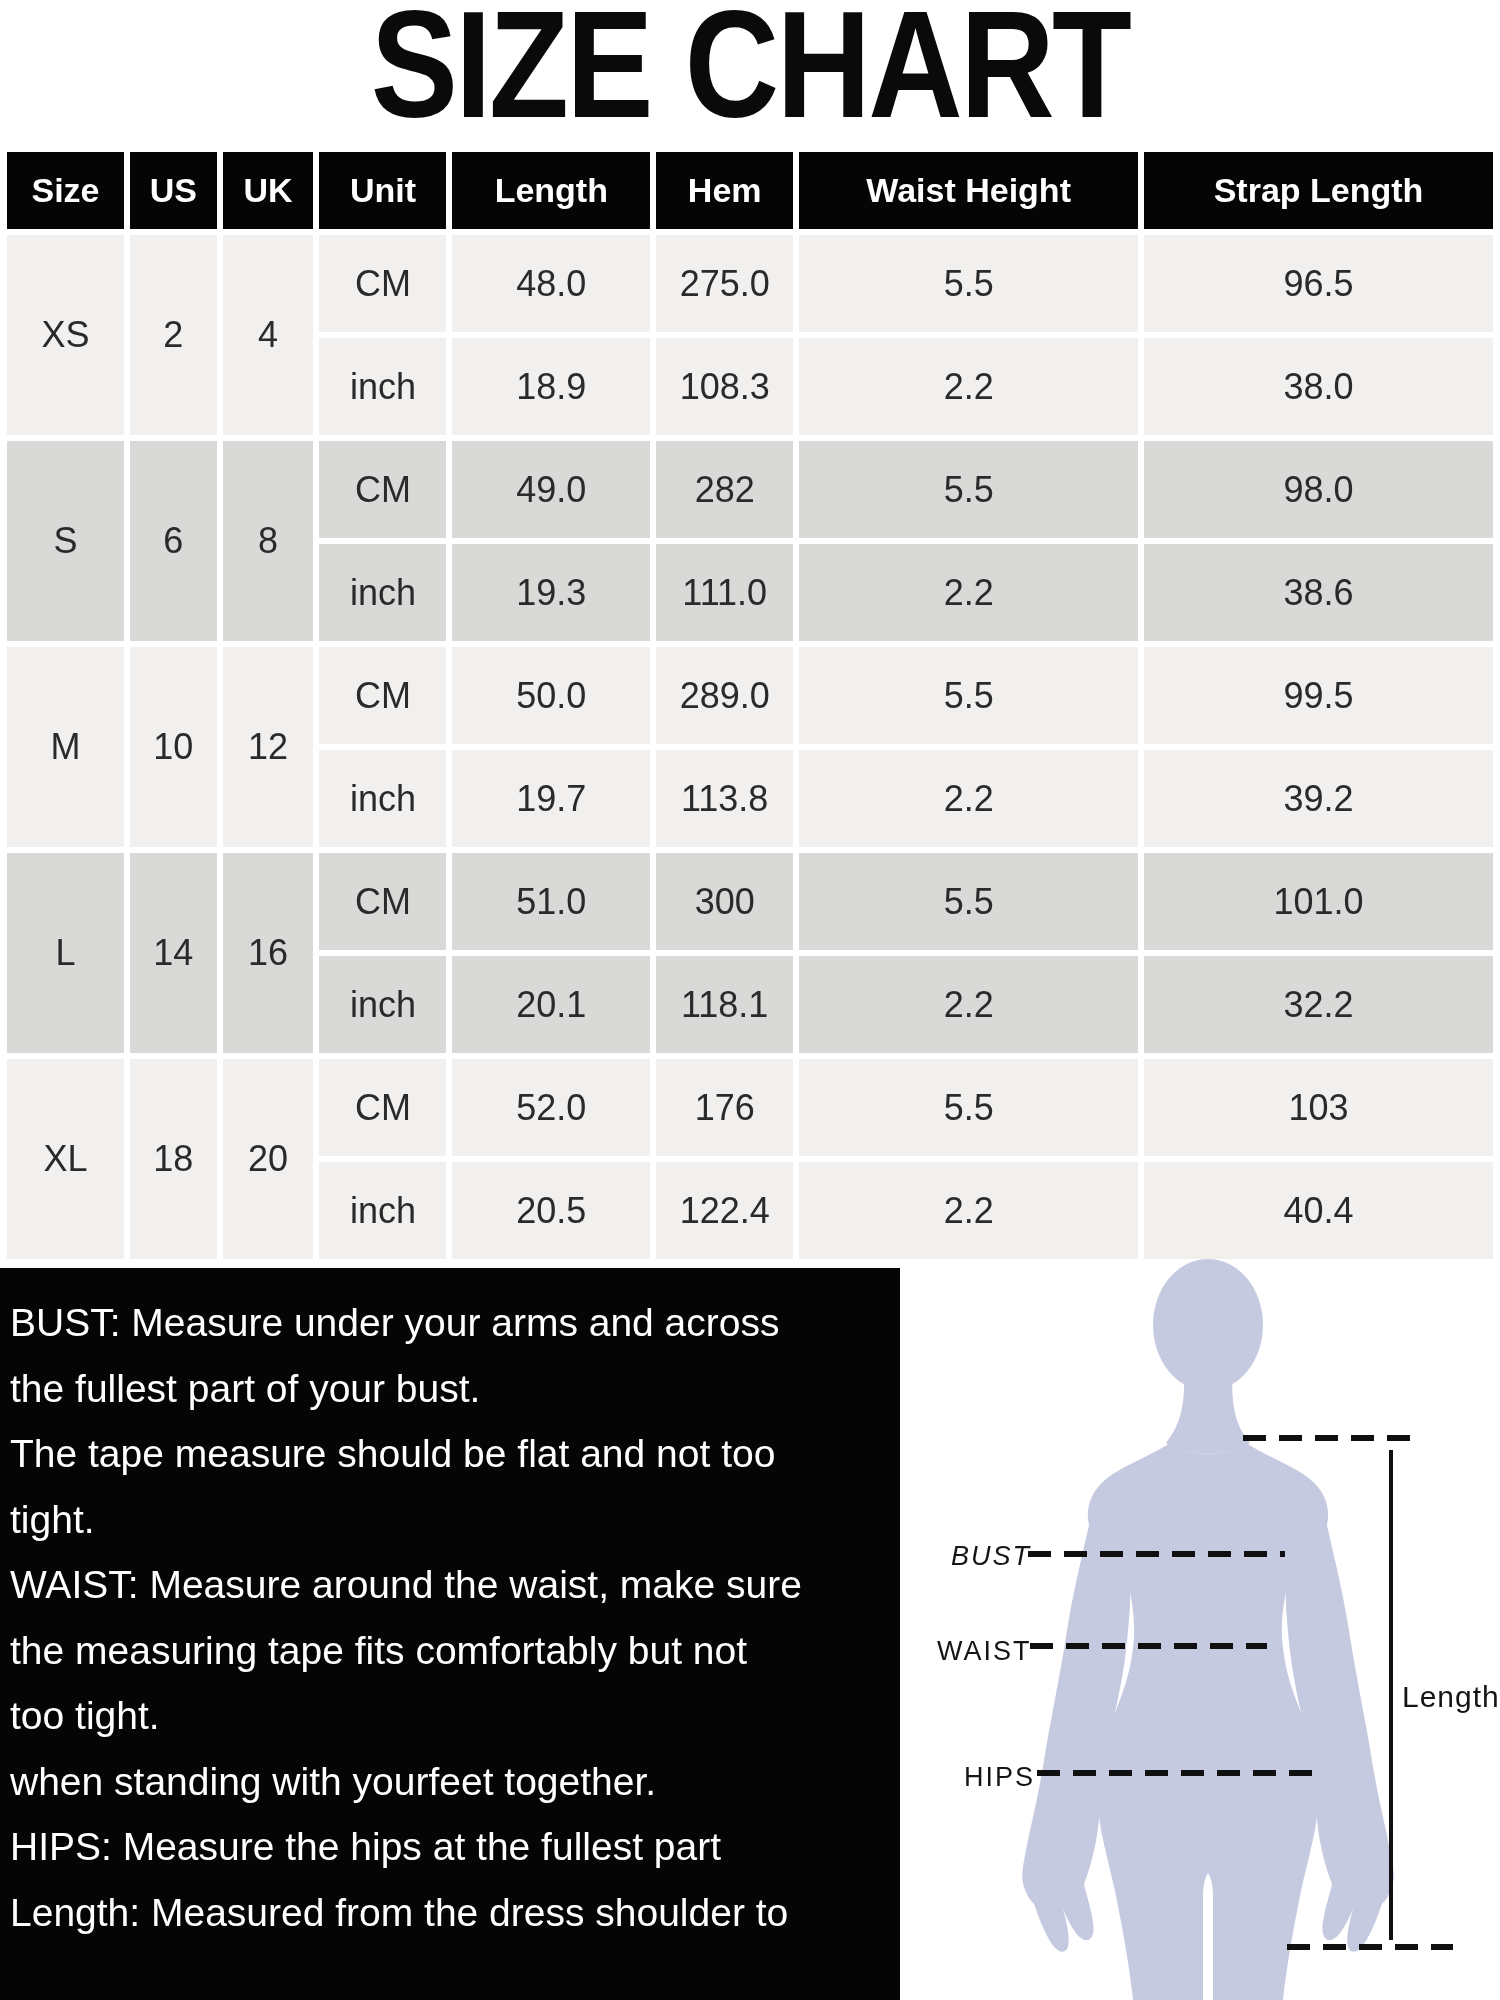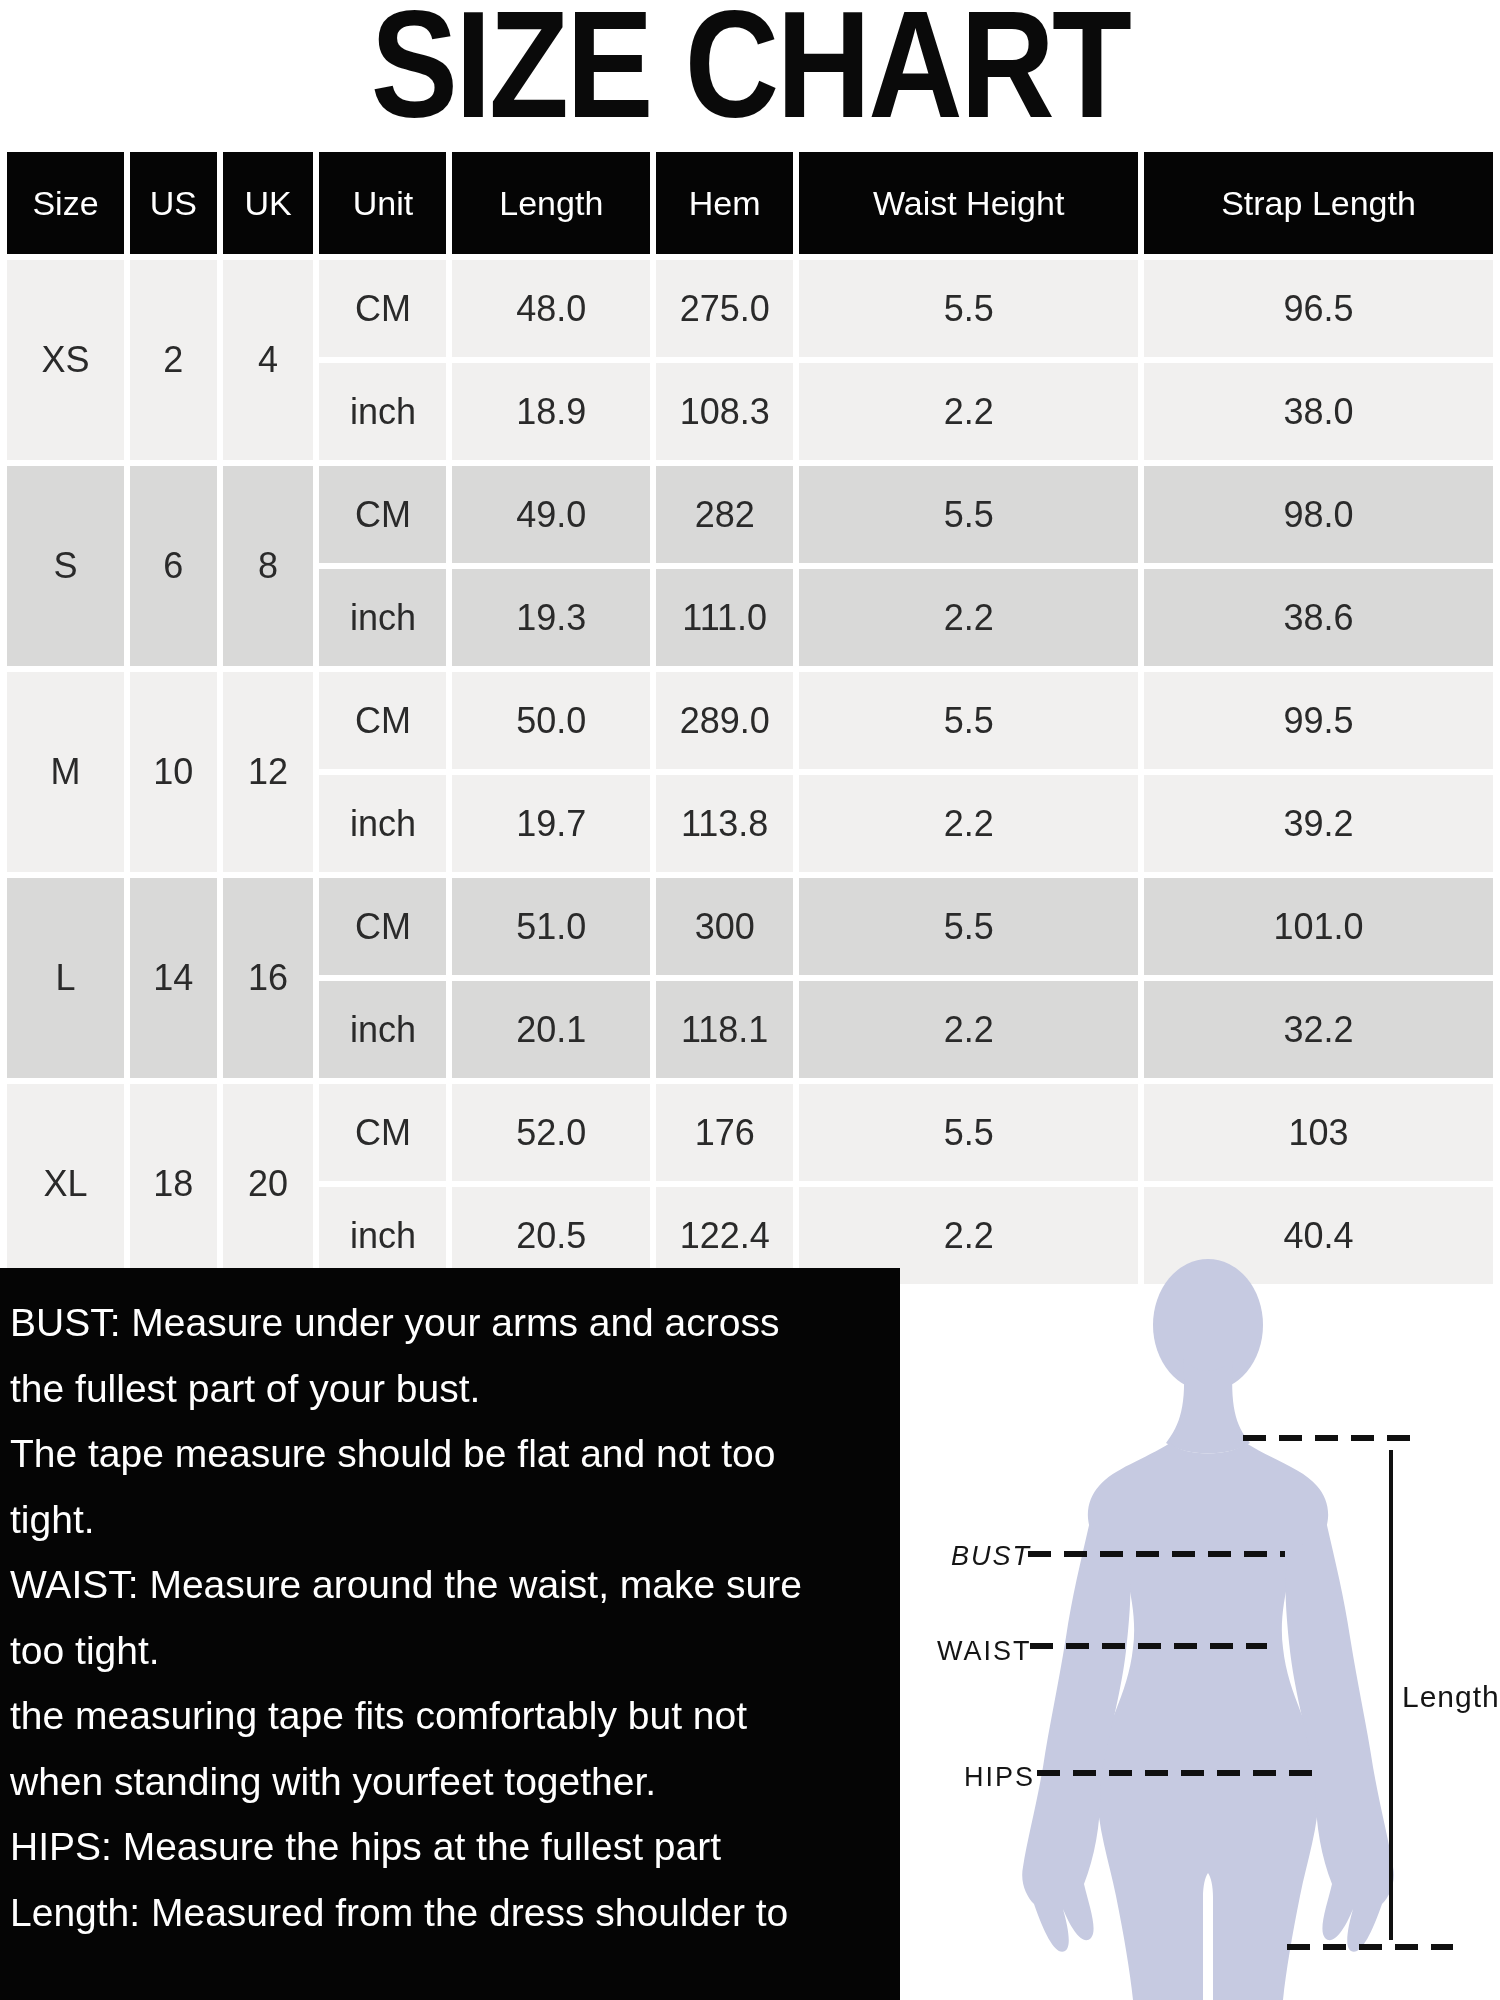"Size" table.size-table th { font-weight: 400 -> 700; height: 102px -> 77px }
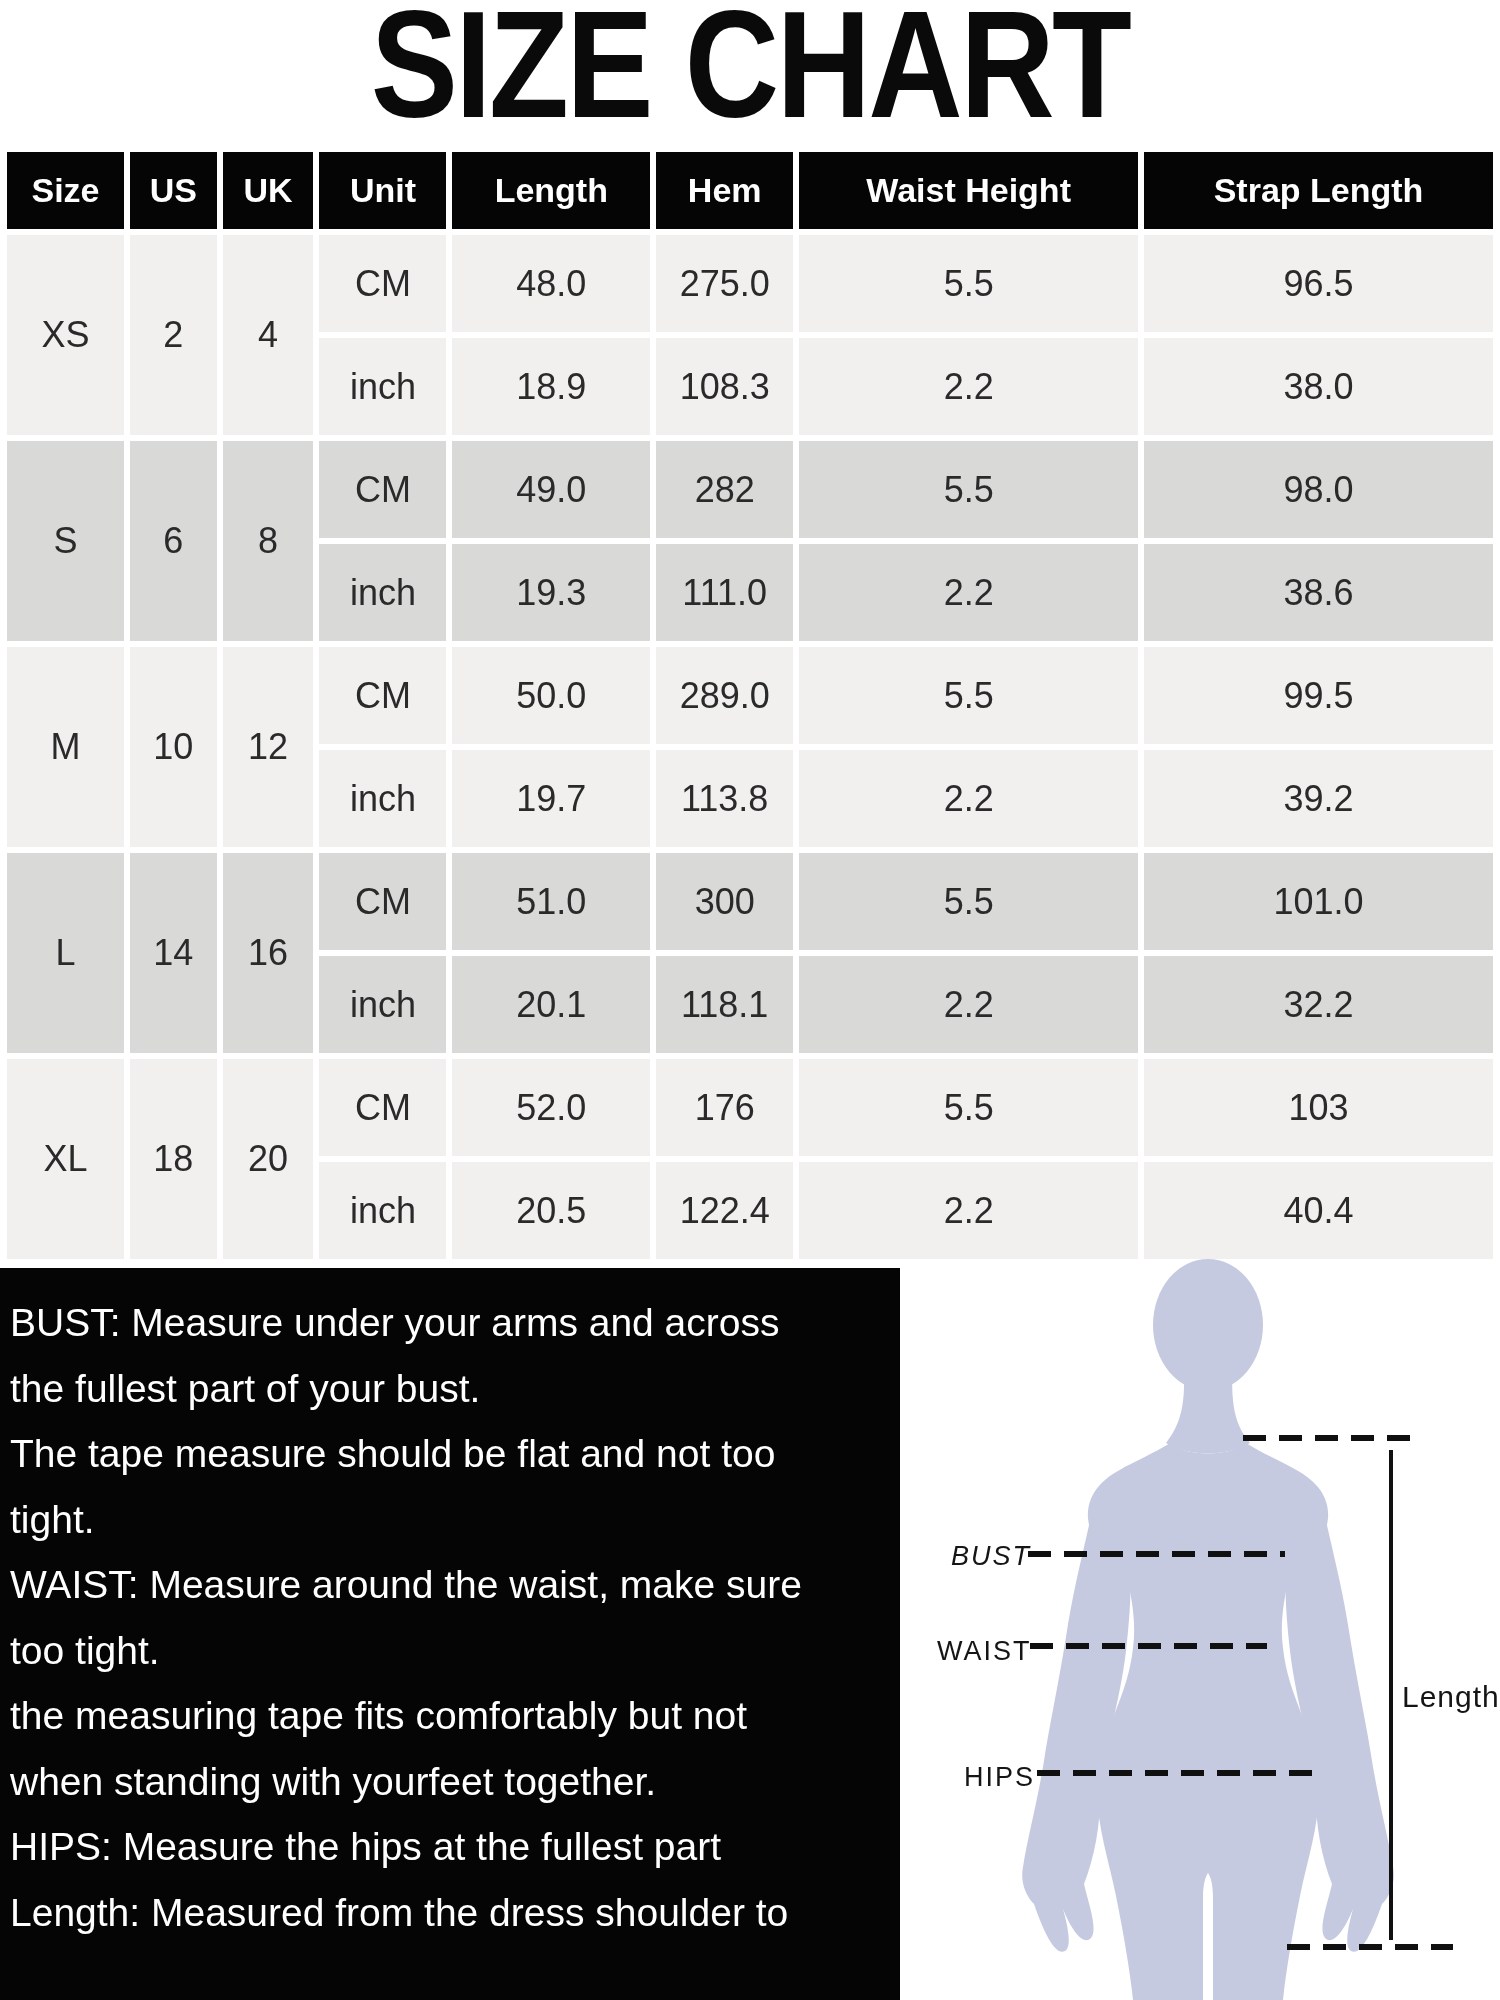"too tight." div.line { order: before "the measuring tape fits comfortably" -> after "the measuring tape fits comfortably" }
